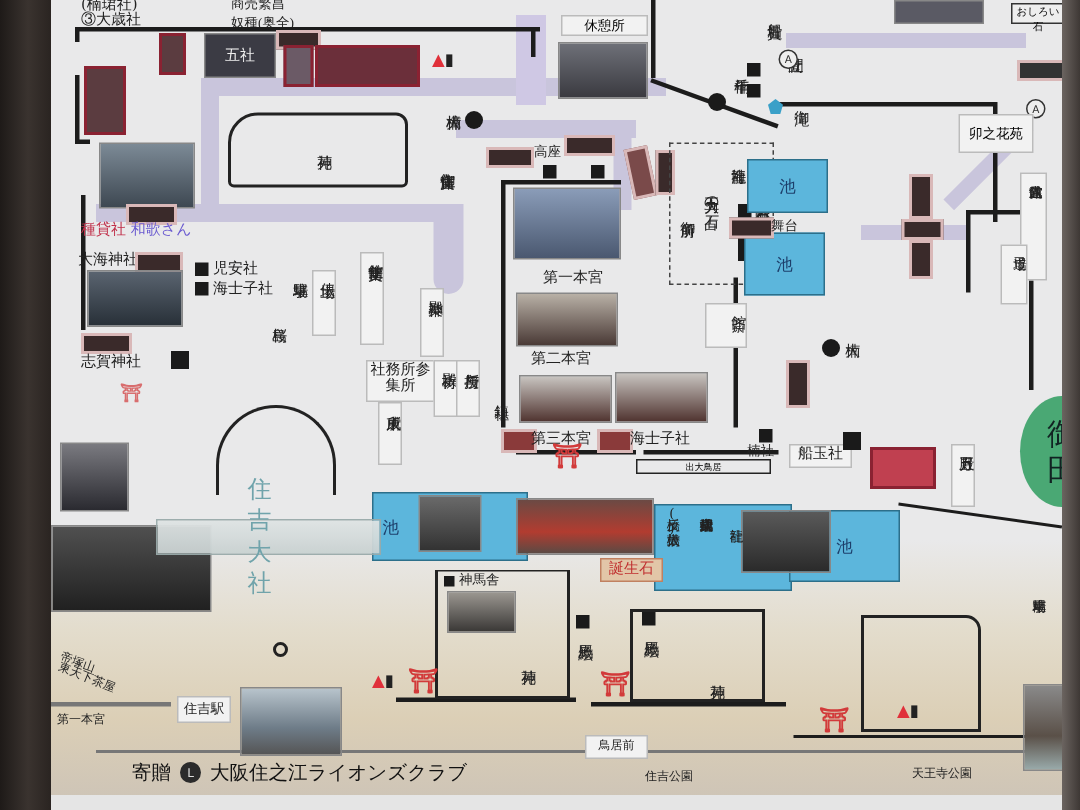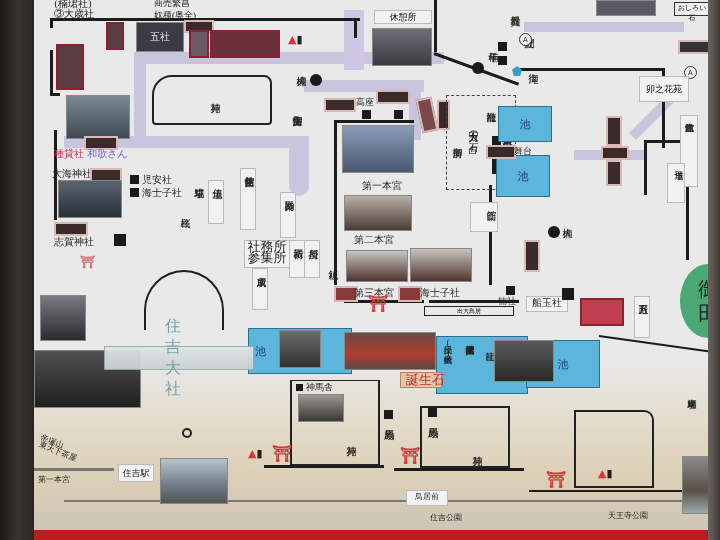"(楠珺社)" .frame { background: #b91c1c -> #e5e5e5 }
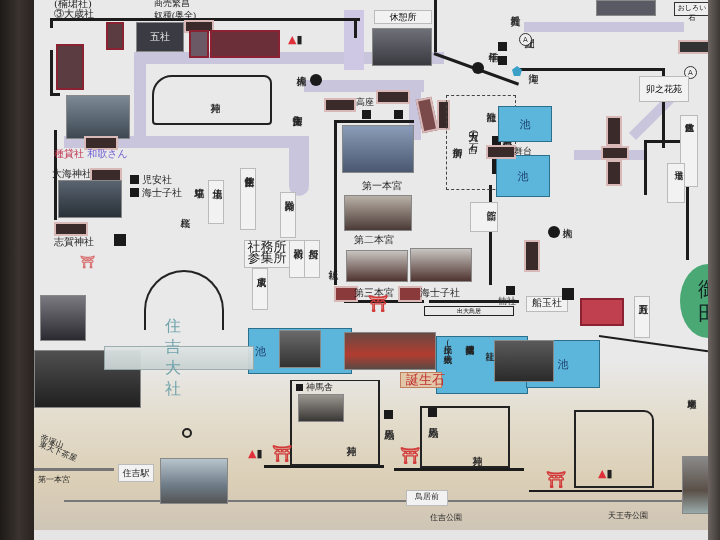"社務所参集所" div.box { font-size: 13px -> 10px }
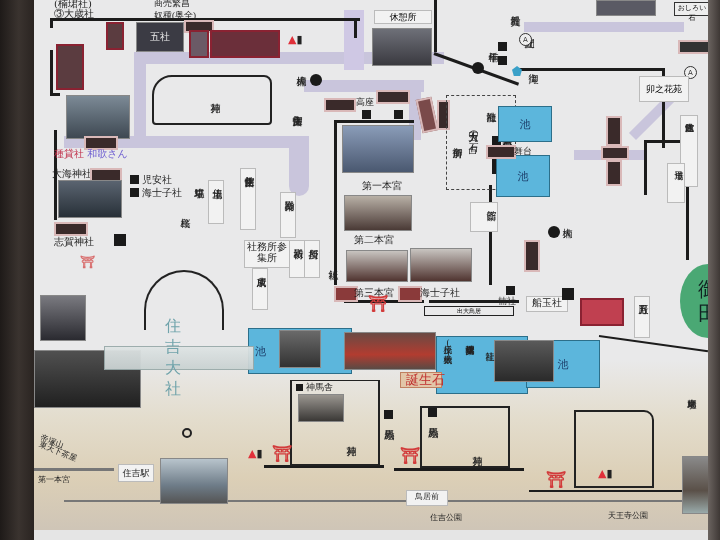"誕生石" div.lbl { font-size: 13px -> 10px }
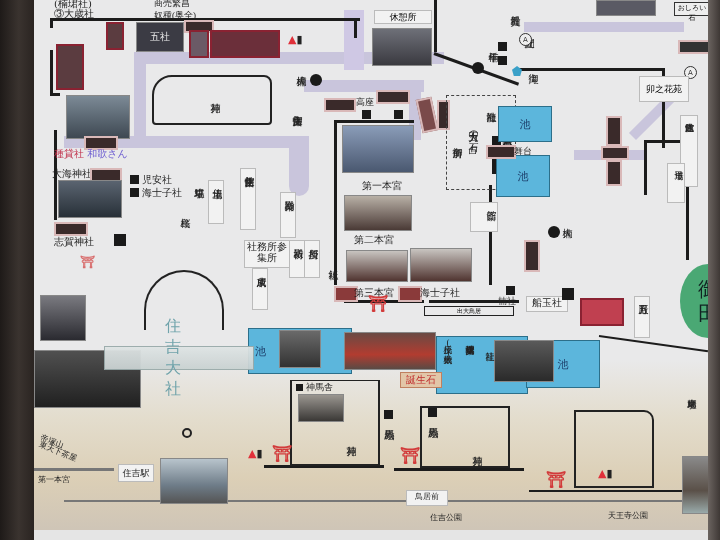"鳥居前" div.box { left: 372px -> 356px }
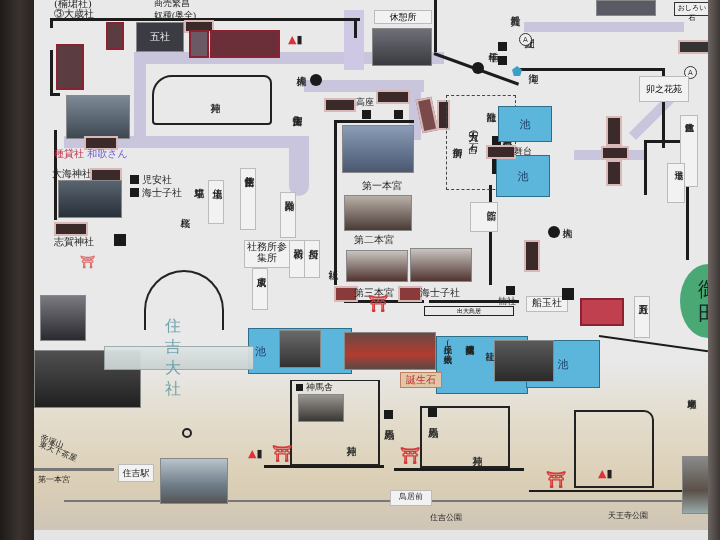"寄贈" div.sponsor { html: none -> <div> <span>寄贈</span> <span>L</span> <span>大阪住之江ライオンズクラブ</span> </div> }
